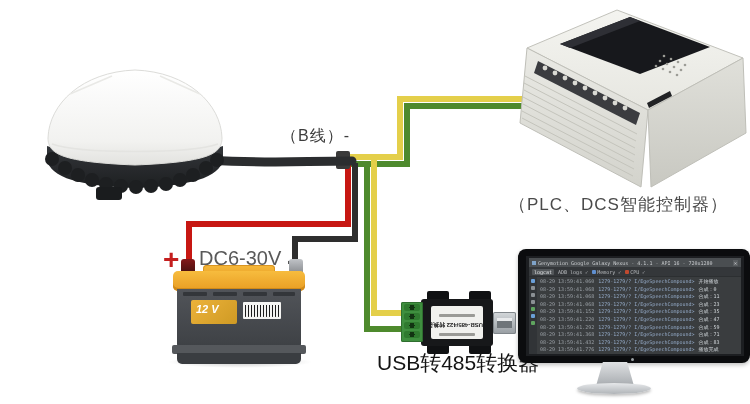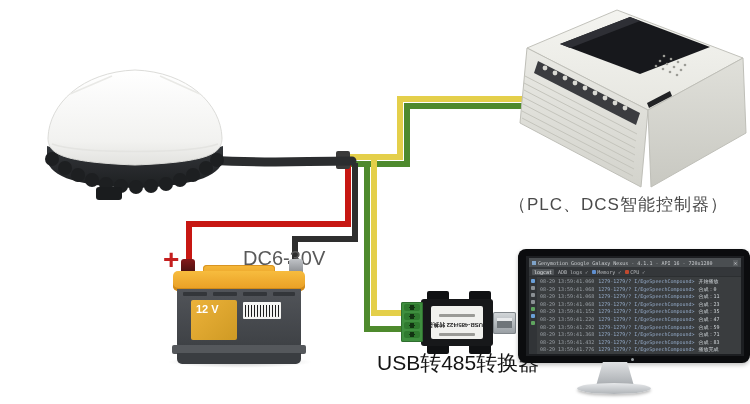"（B线）-" div.abs { html: none -> <div>（B线）-</div> }
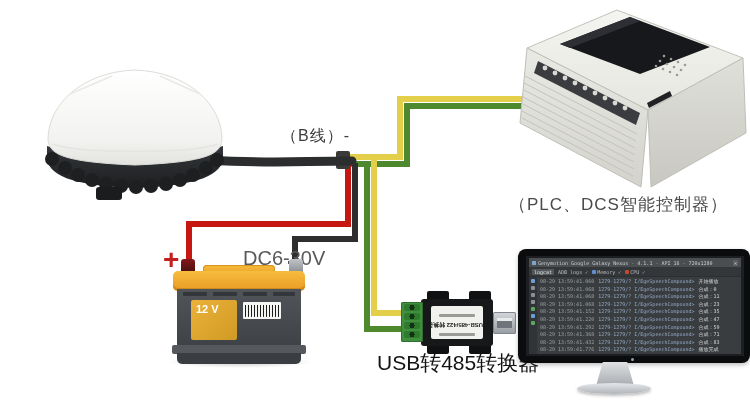"DC6-30V" .dc-label { margin-left: 44px -> none }
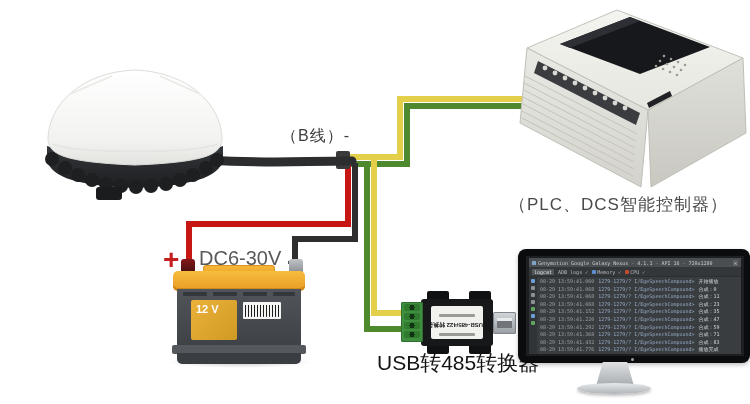"12 V" .bat-12v { font-style: none -> italic; height: 40px -> 24px }
